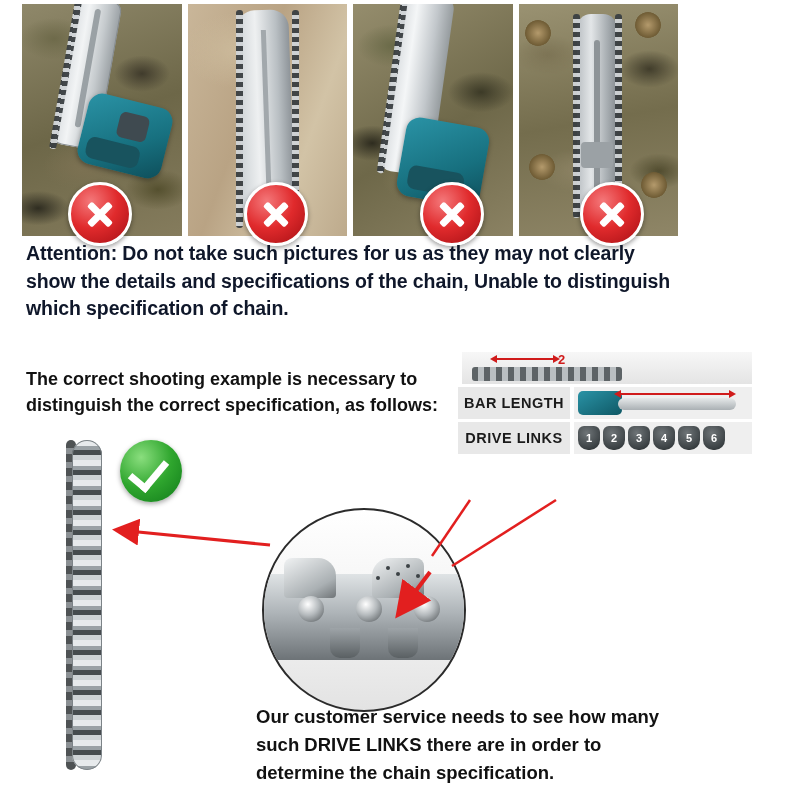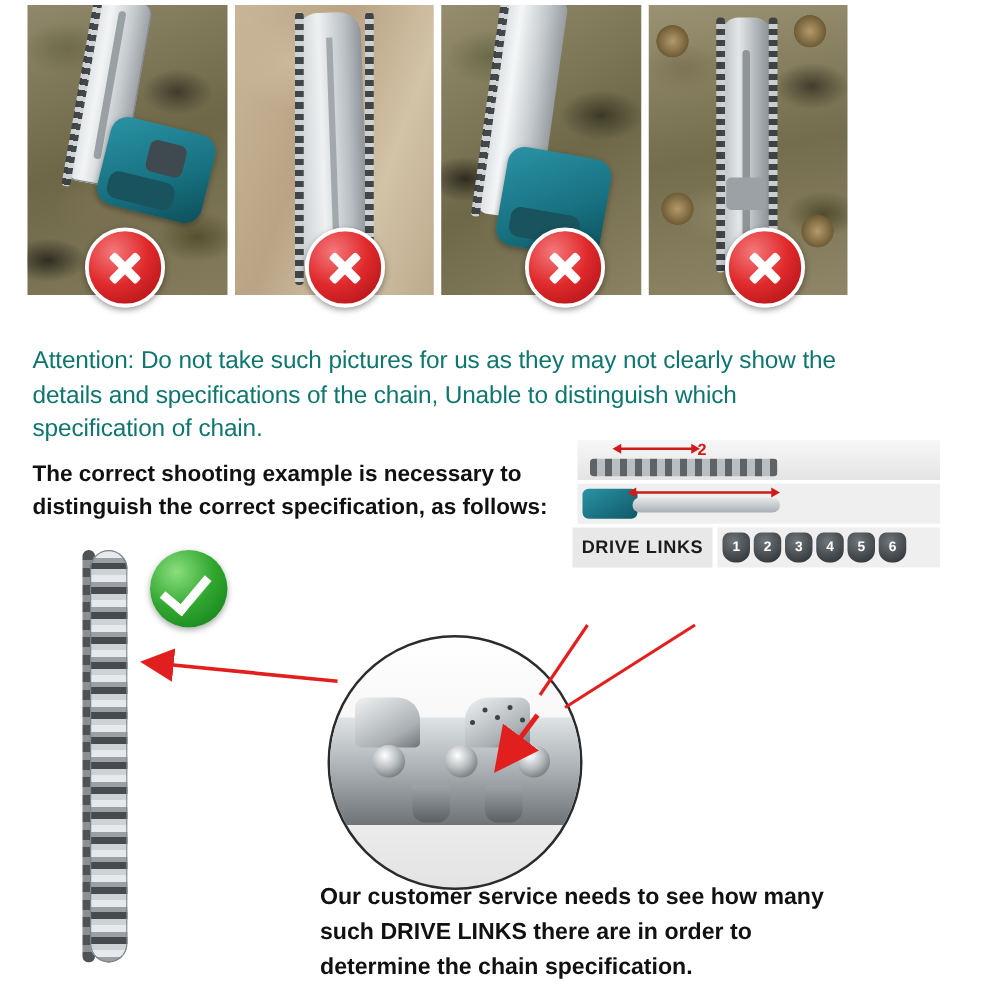"Attention: Do not take such" .attention-text { color: #0f766e -> #0f172a; font-weight: normal -> bold; margin-top: 35px -> none }
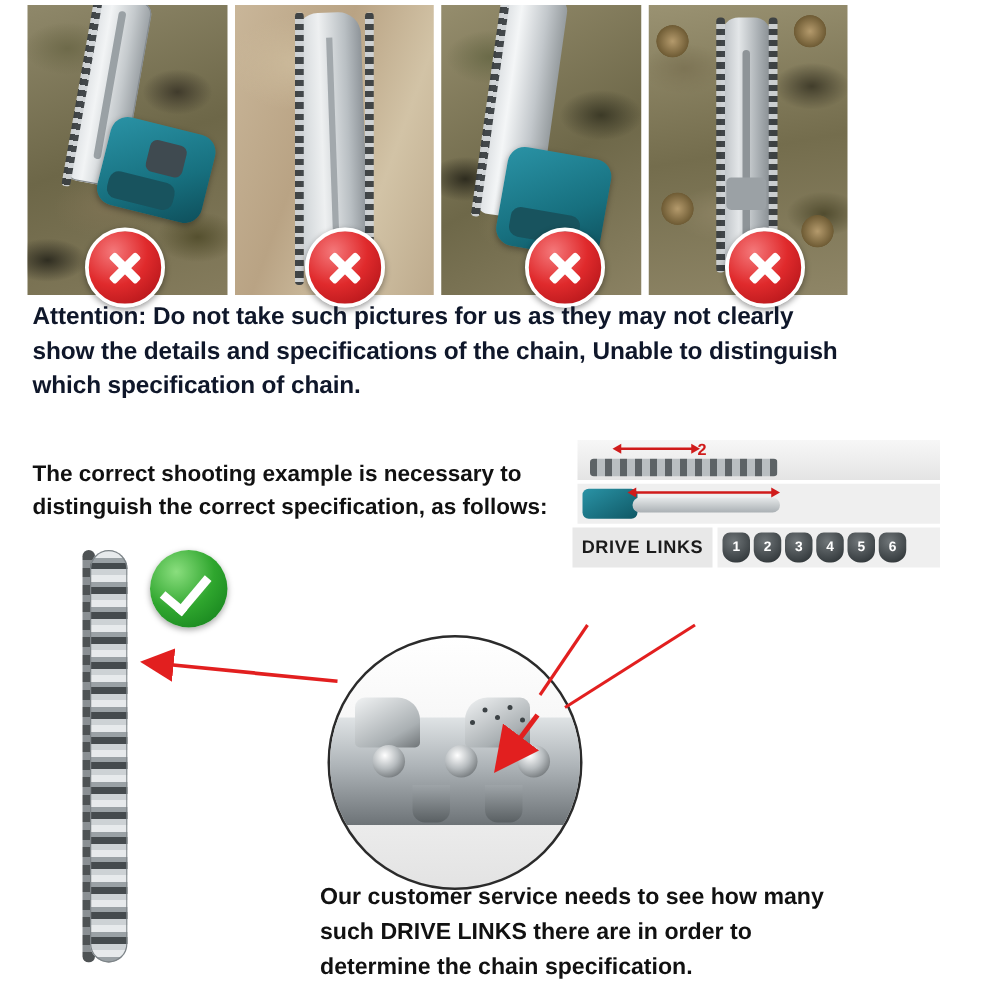"BAR LENGTH" div.spec-label { html: none -> <div>BAR LENGTH</div> }
